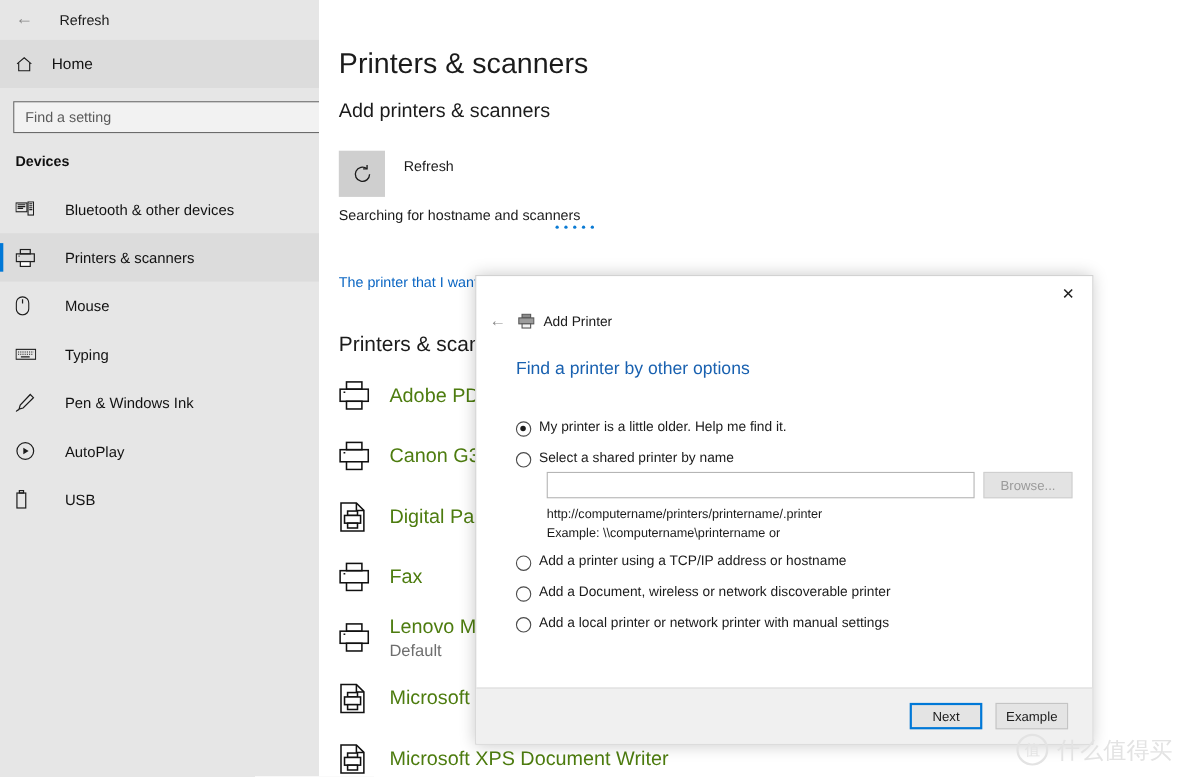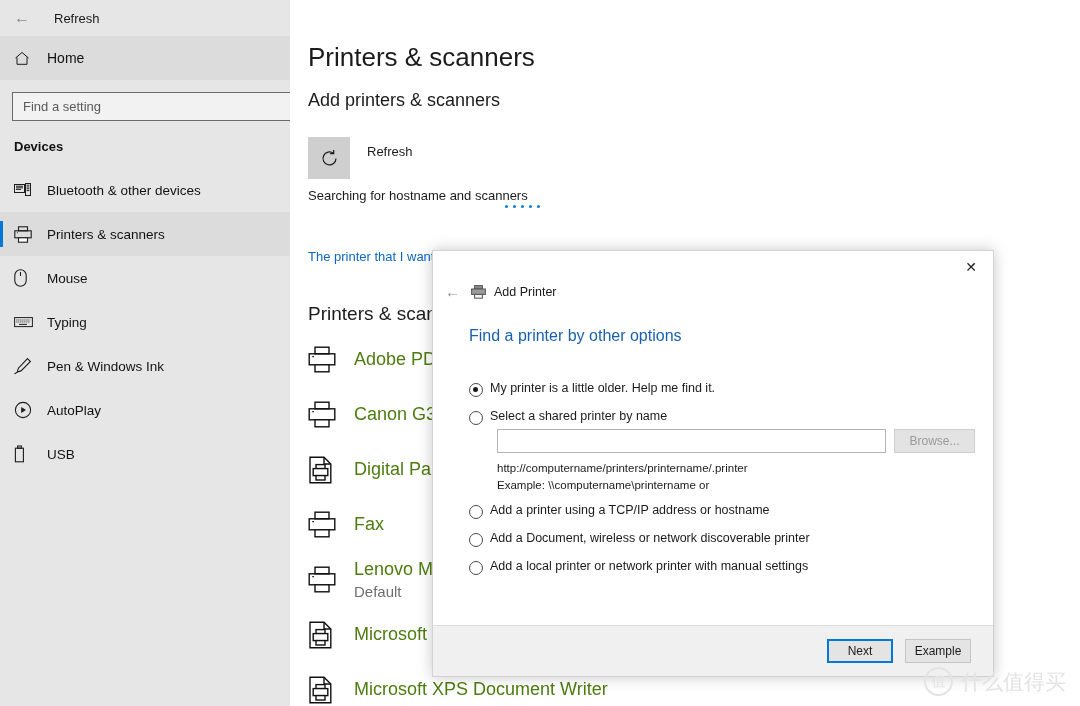"Bluetooth & other devices" .nav-item { gap: none -> 12px }
